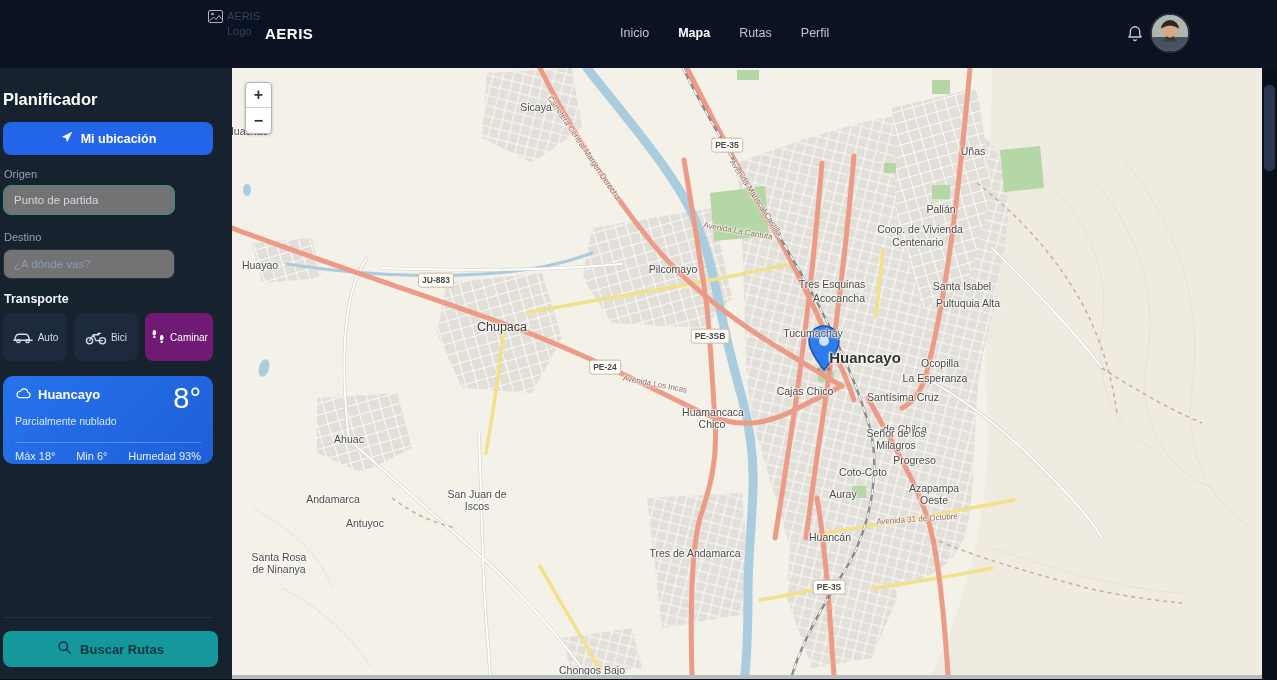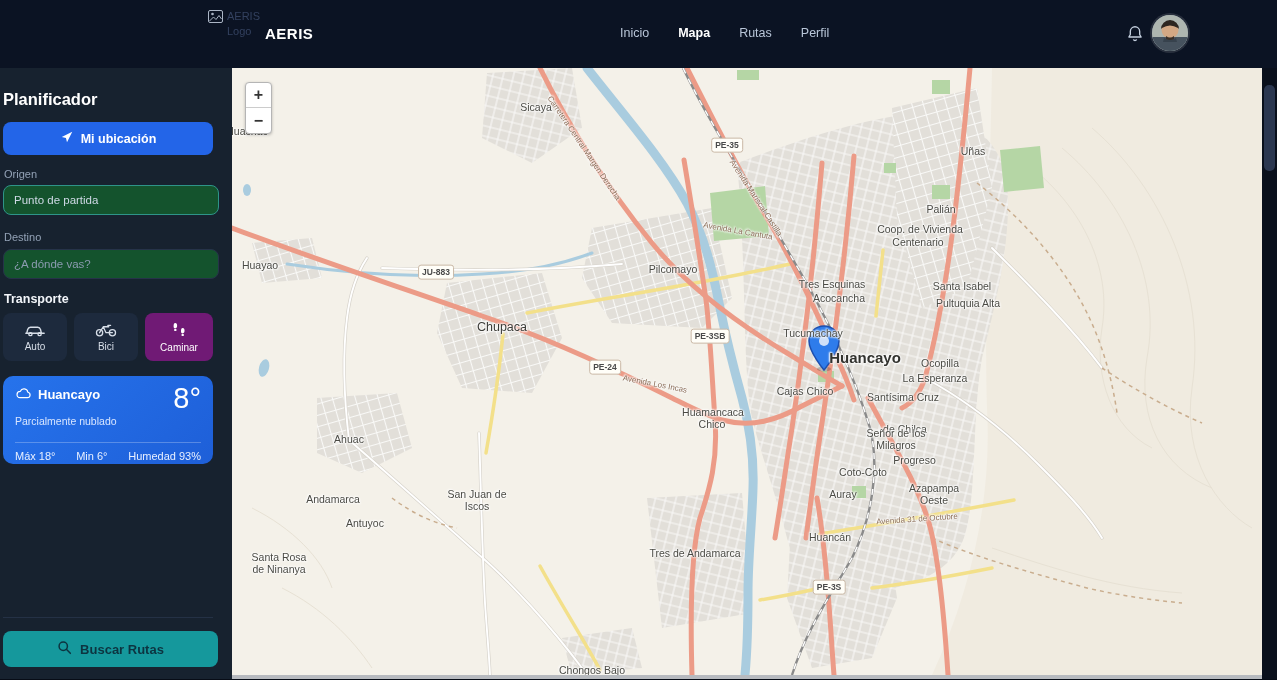"Punto de partida" .sb-input { background: #14532d -> #737373; width: 216px -> 172px }
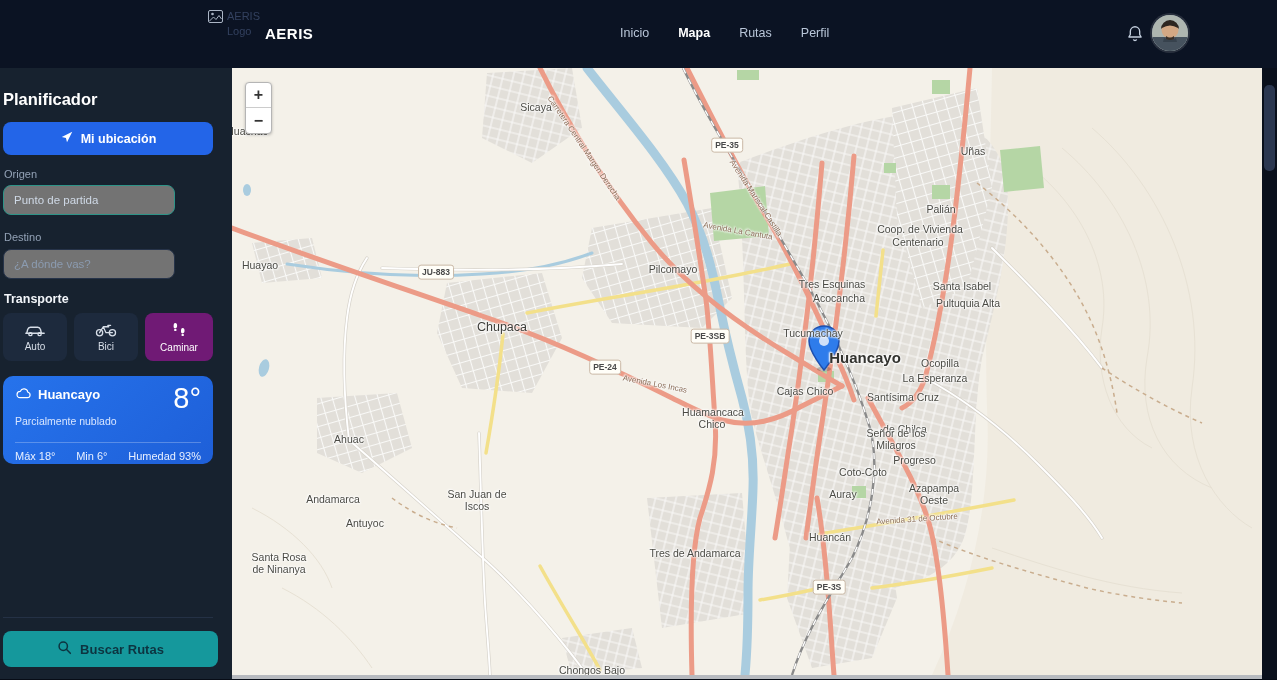"JU-883" span.mbadge { top: 204px -> 212px }
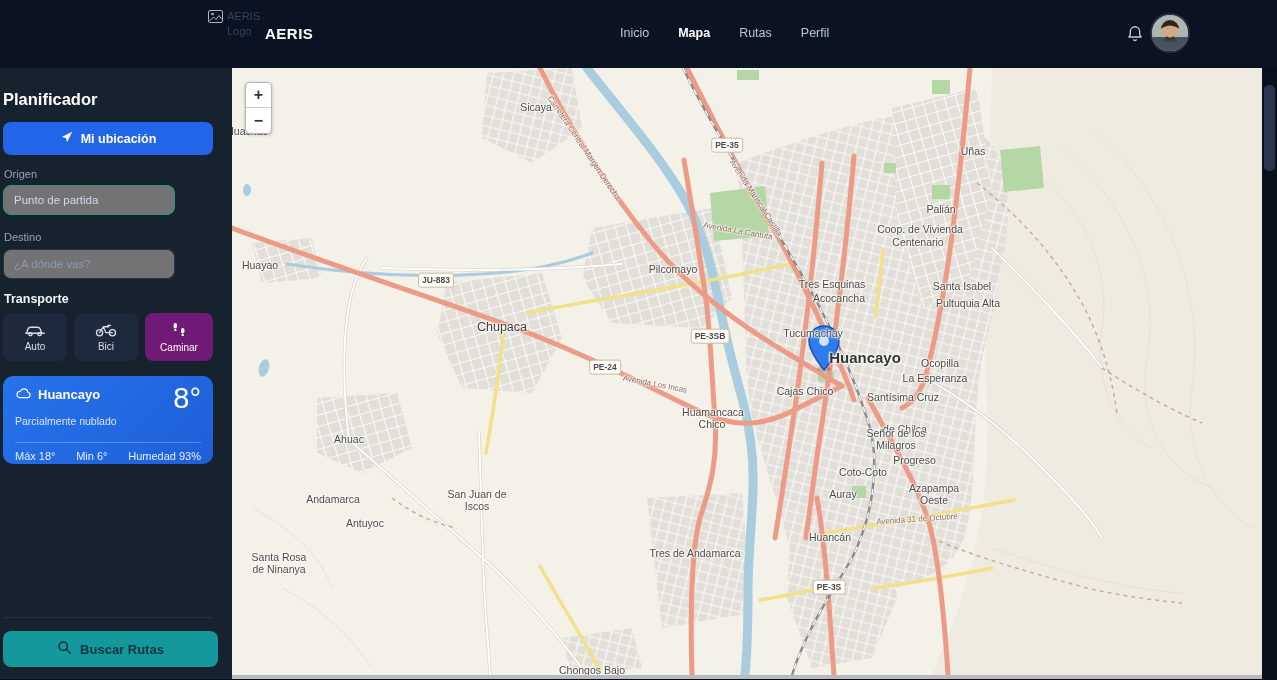"Auto" .mode { flex-direction: column -> row }
